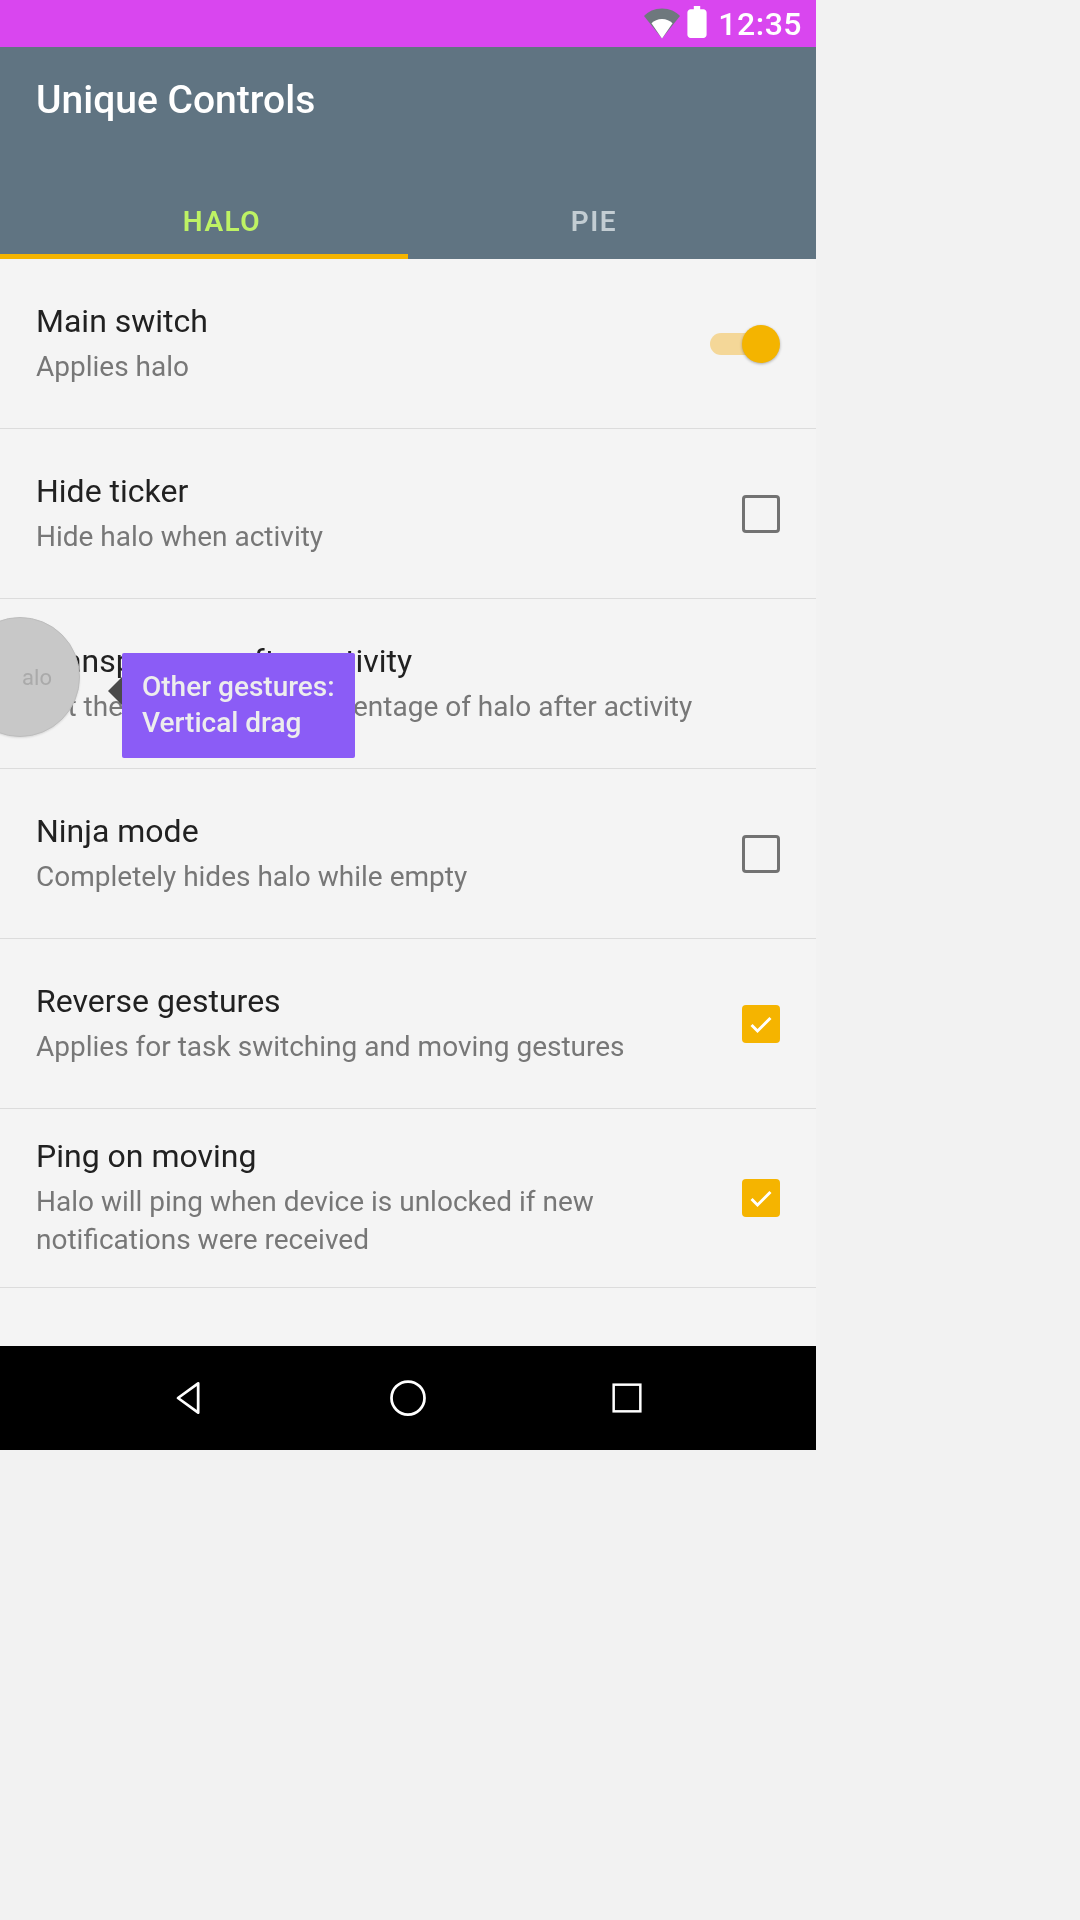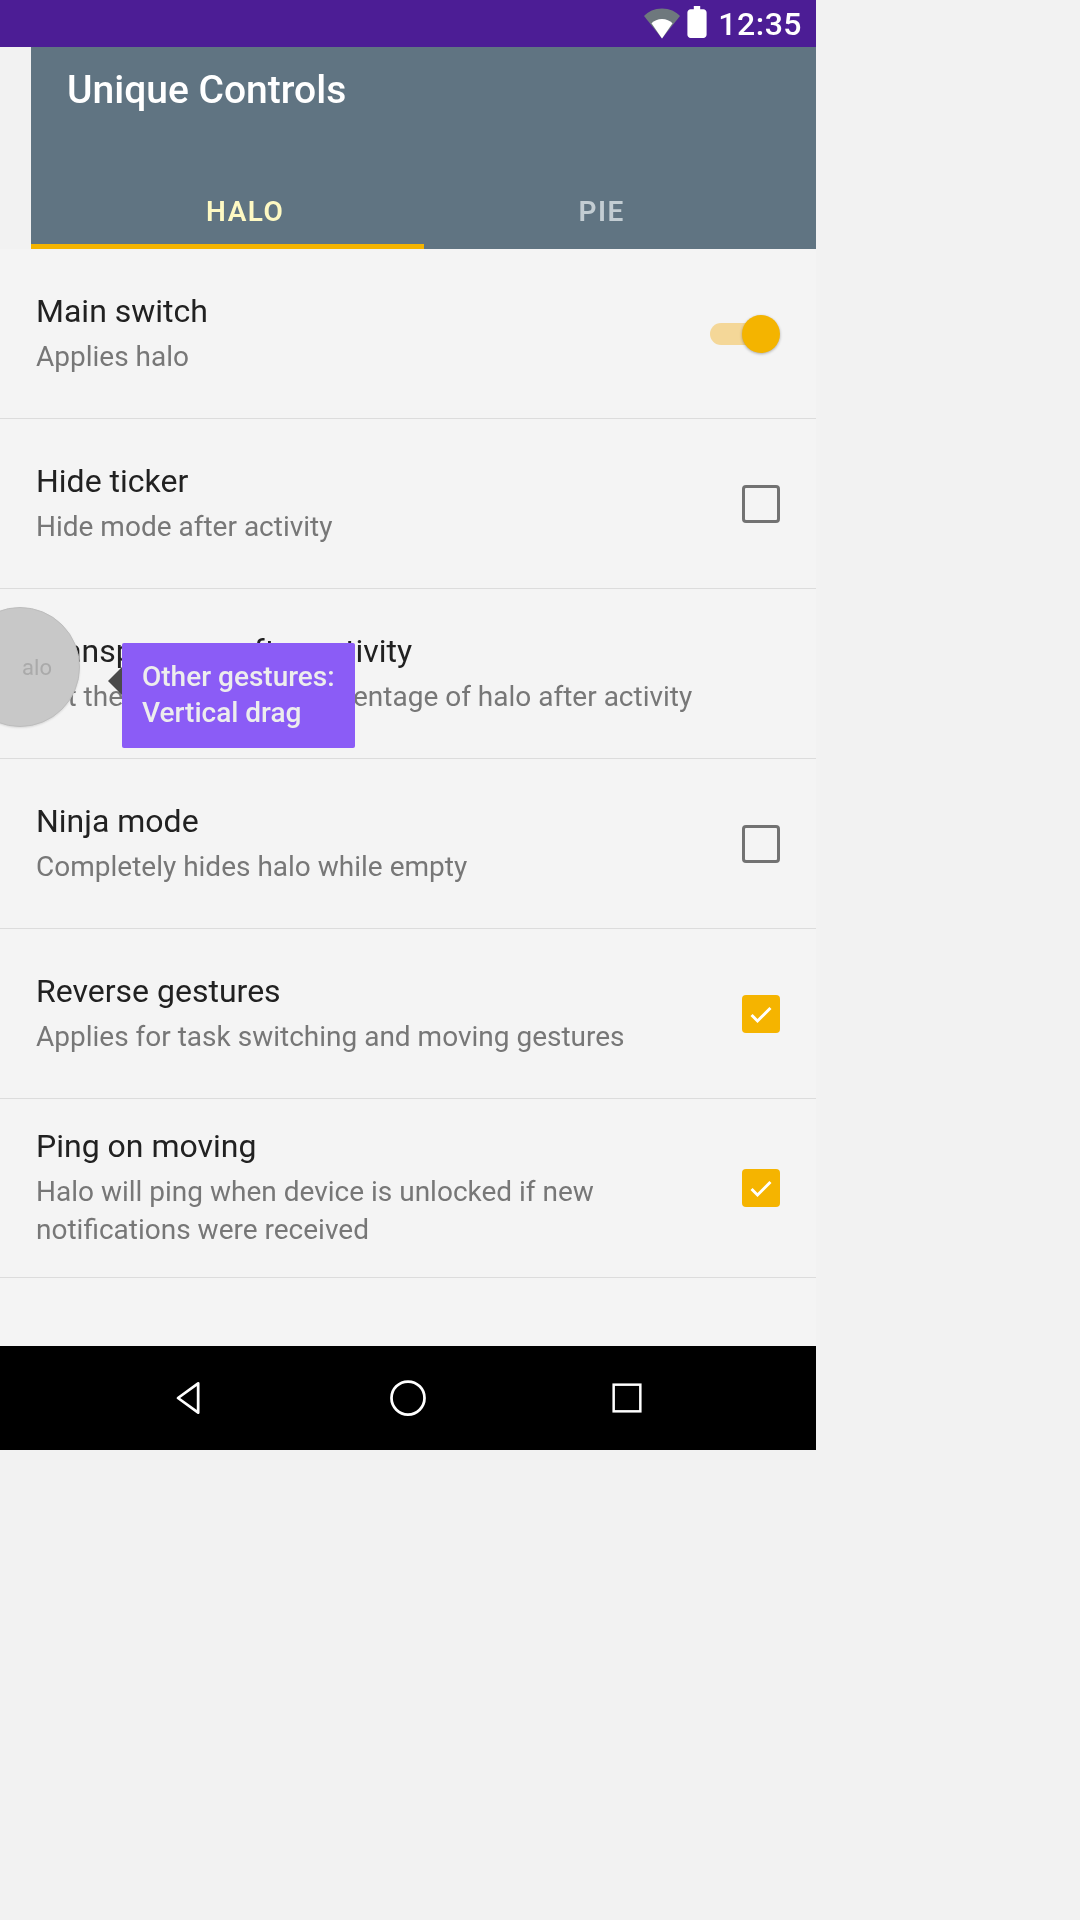"12:35" .status-bar { background: #4c1d95 -> #d946ef }
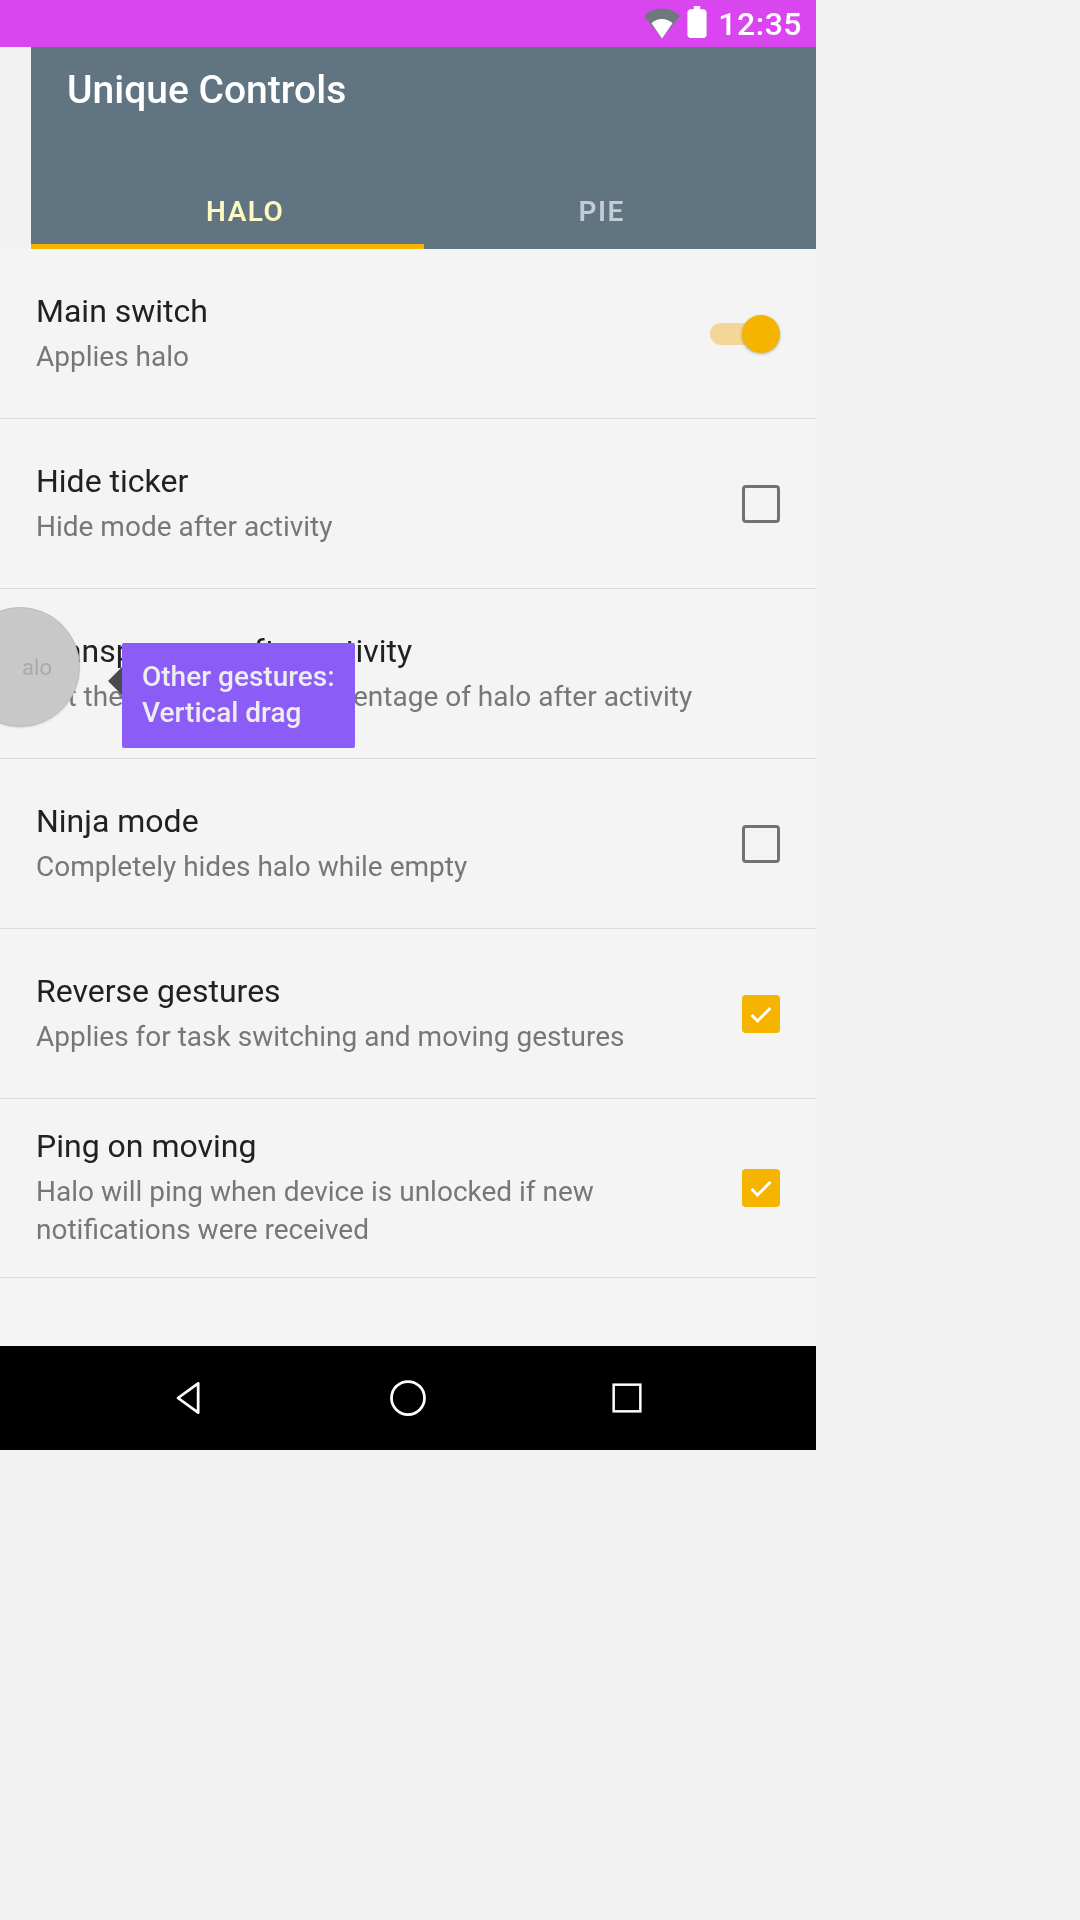"Unique Controls" .app-header { margin-left: 31px -> none; padding: 20px 36px 0 36px -> 30px 36px 0 36px }
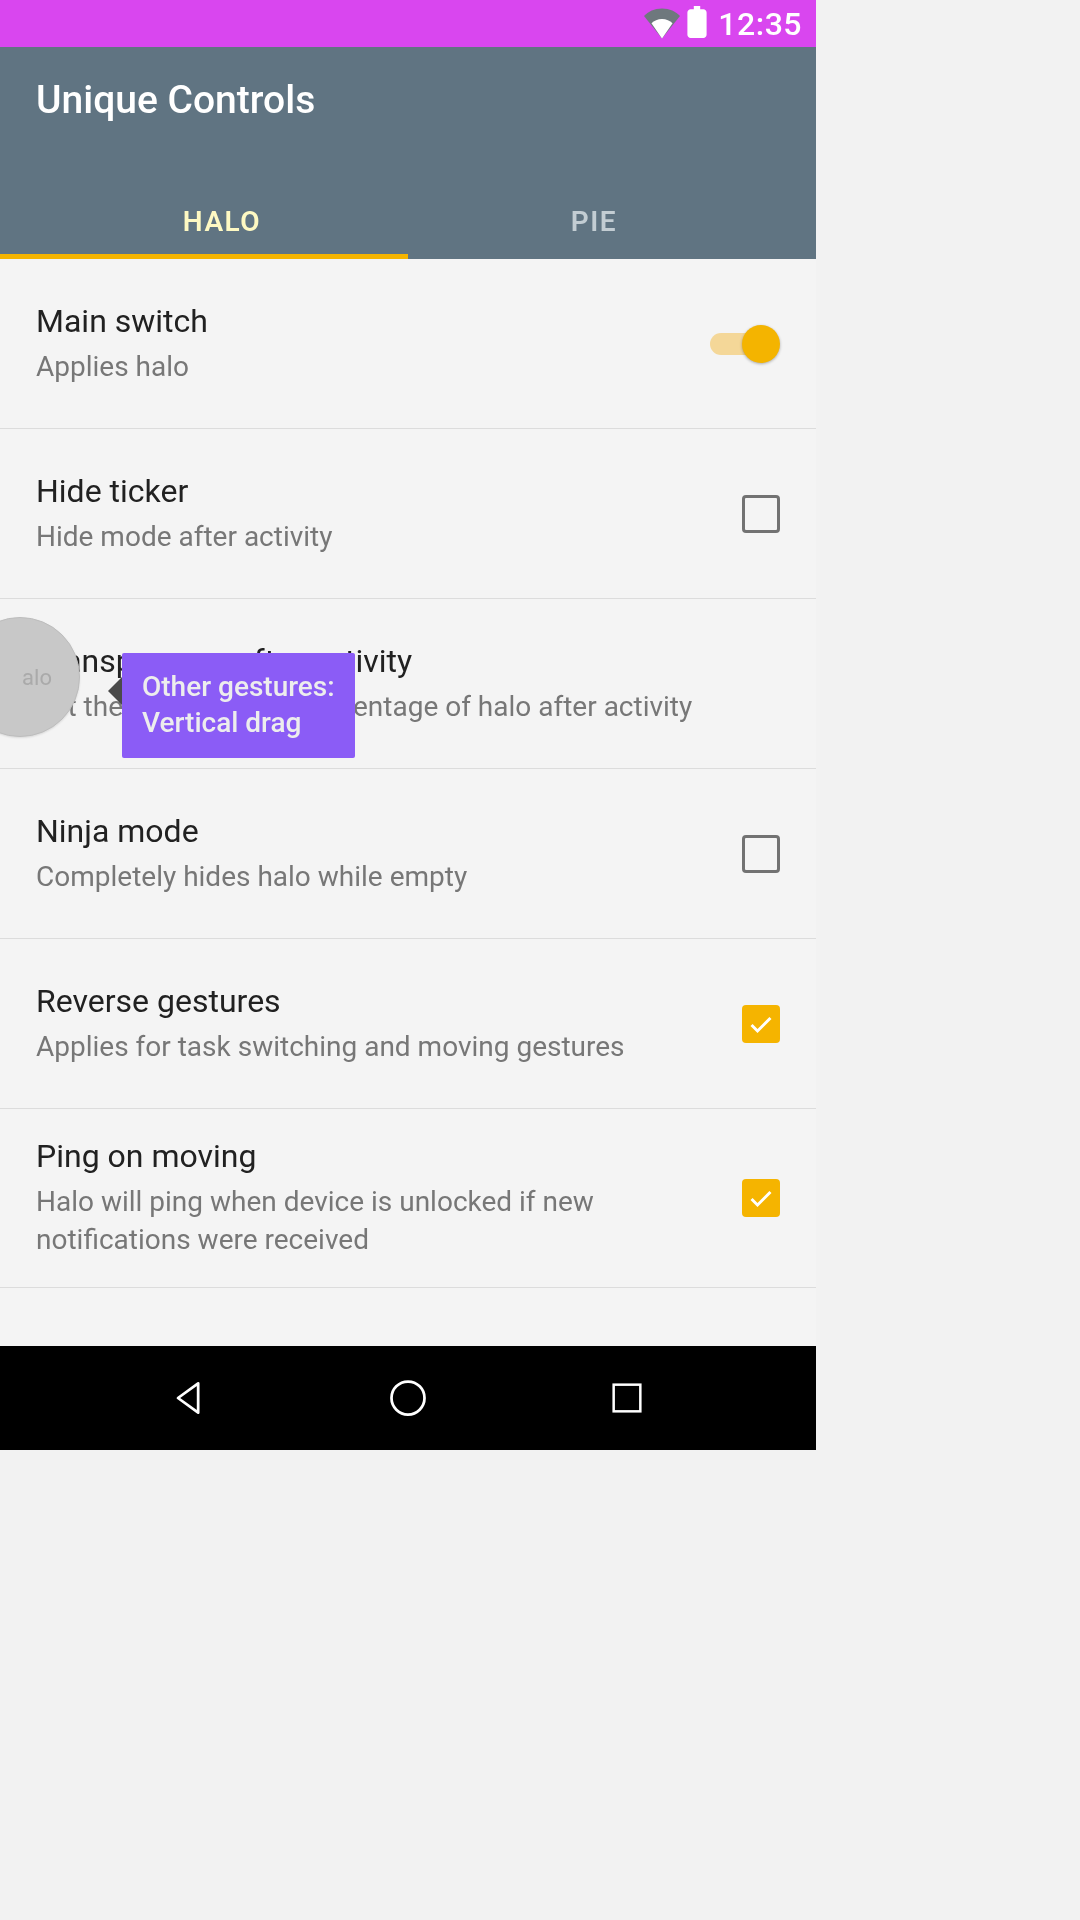"HALO" .tab.active { color: #fef9c3 -> #bef264 }
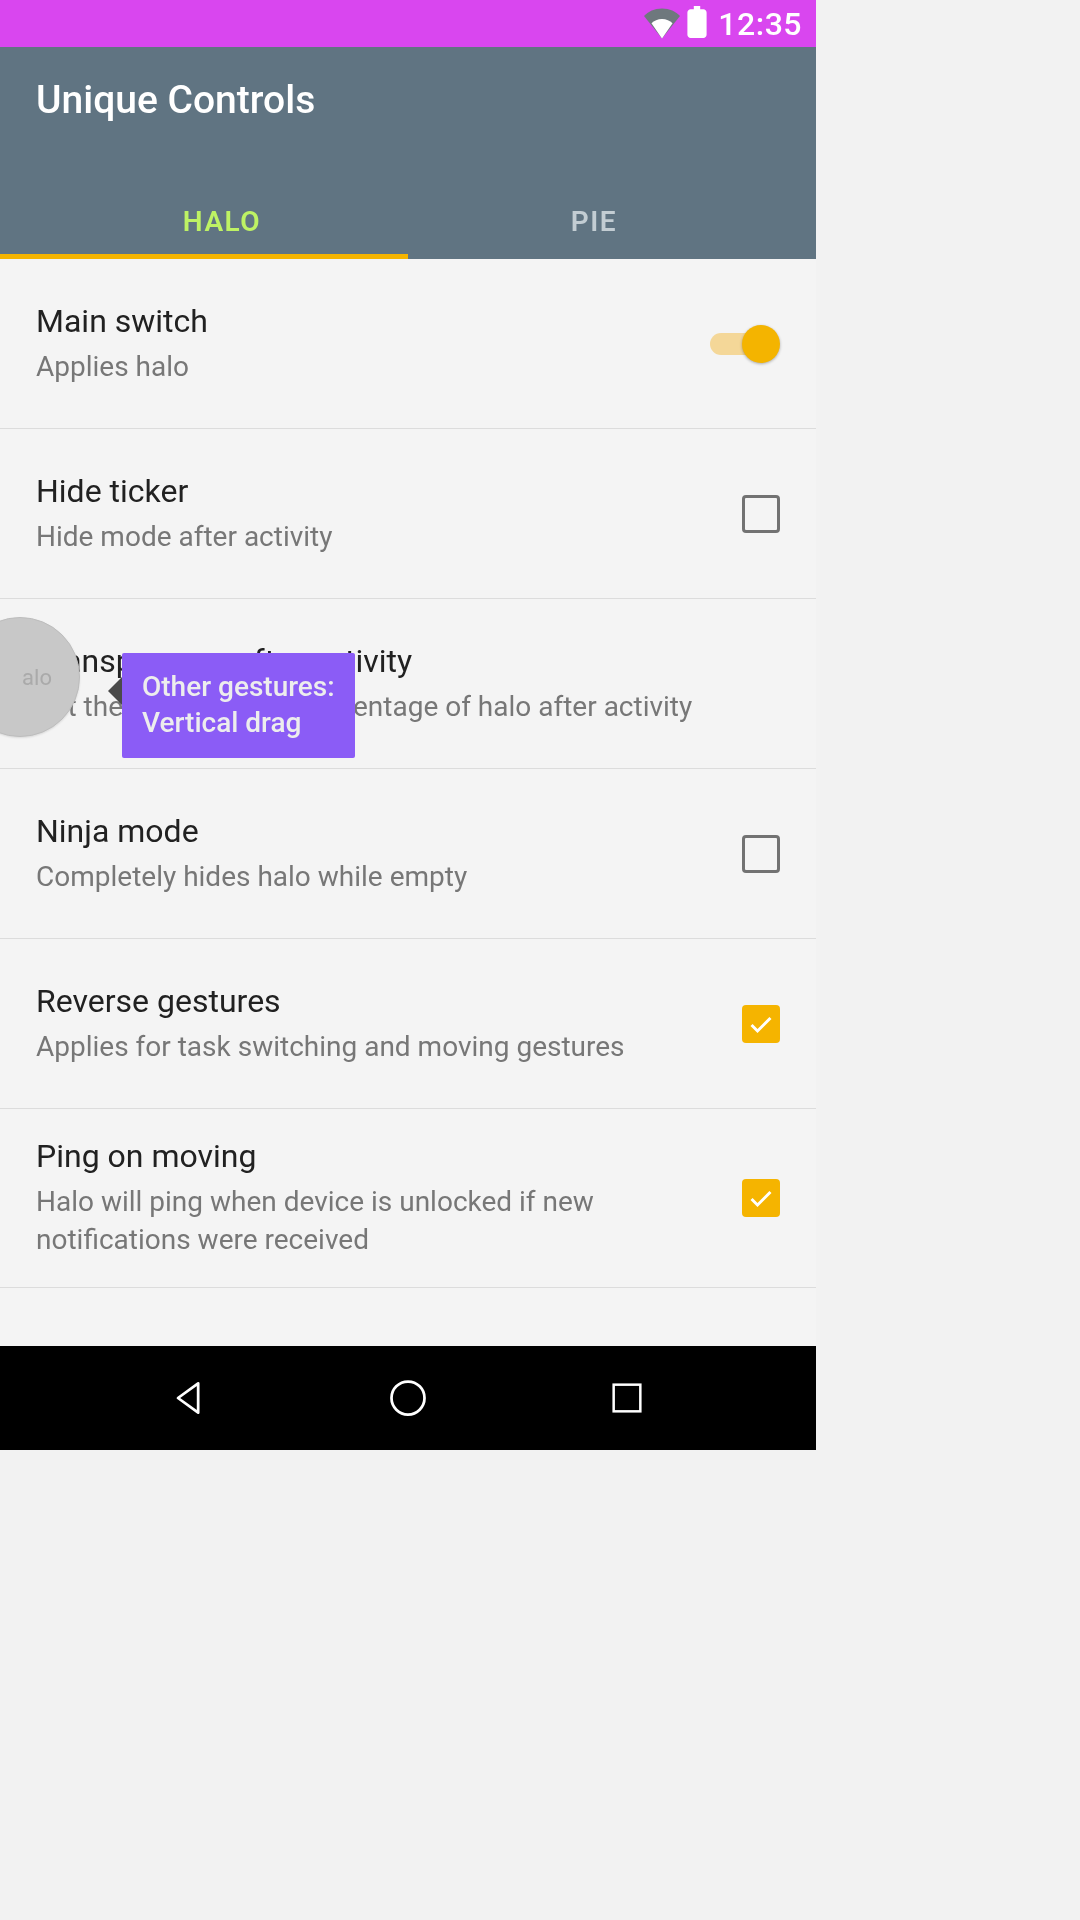"Hide mode after activity" div.setting-subtitle { text: mode after -> halo when }
